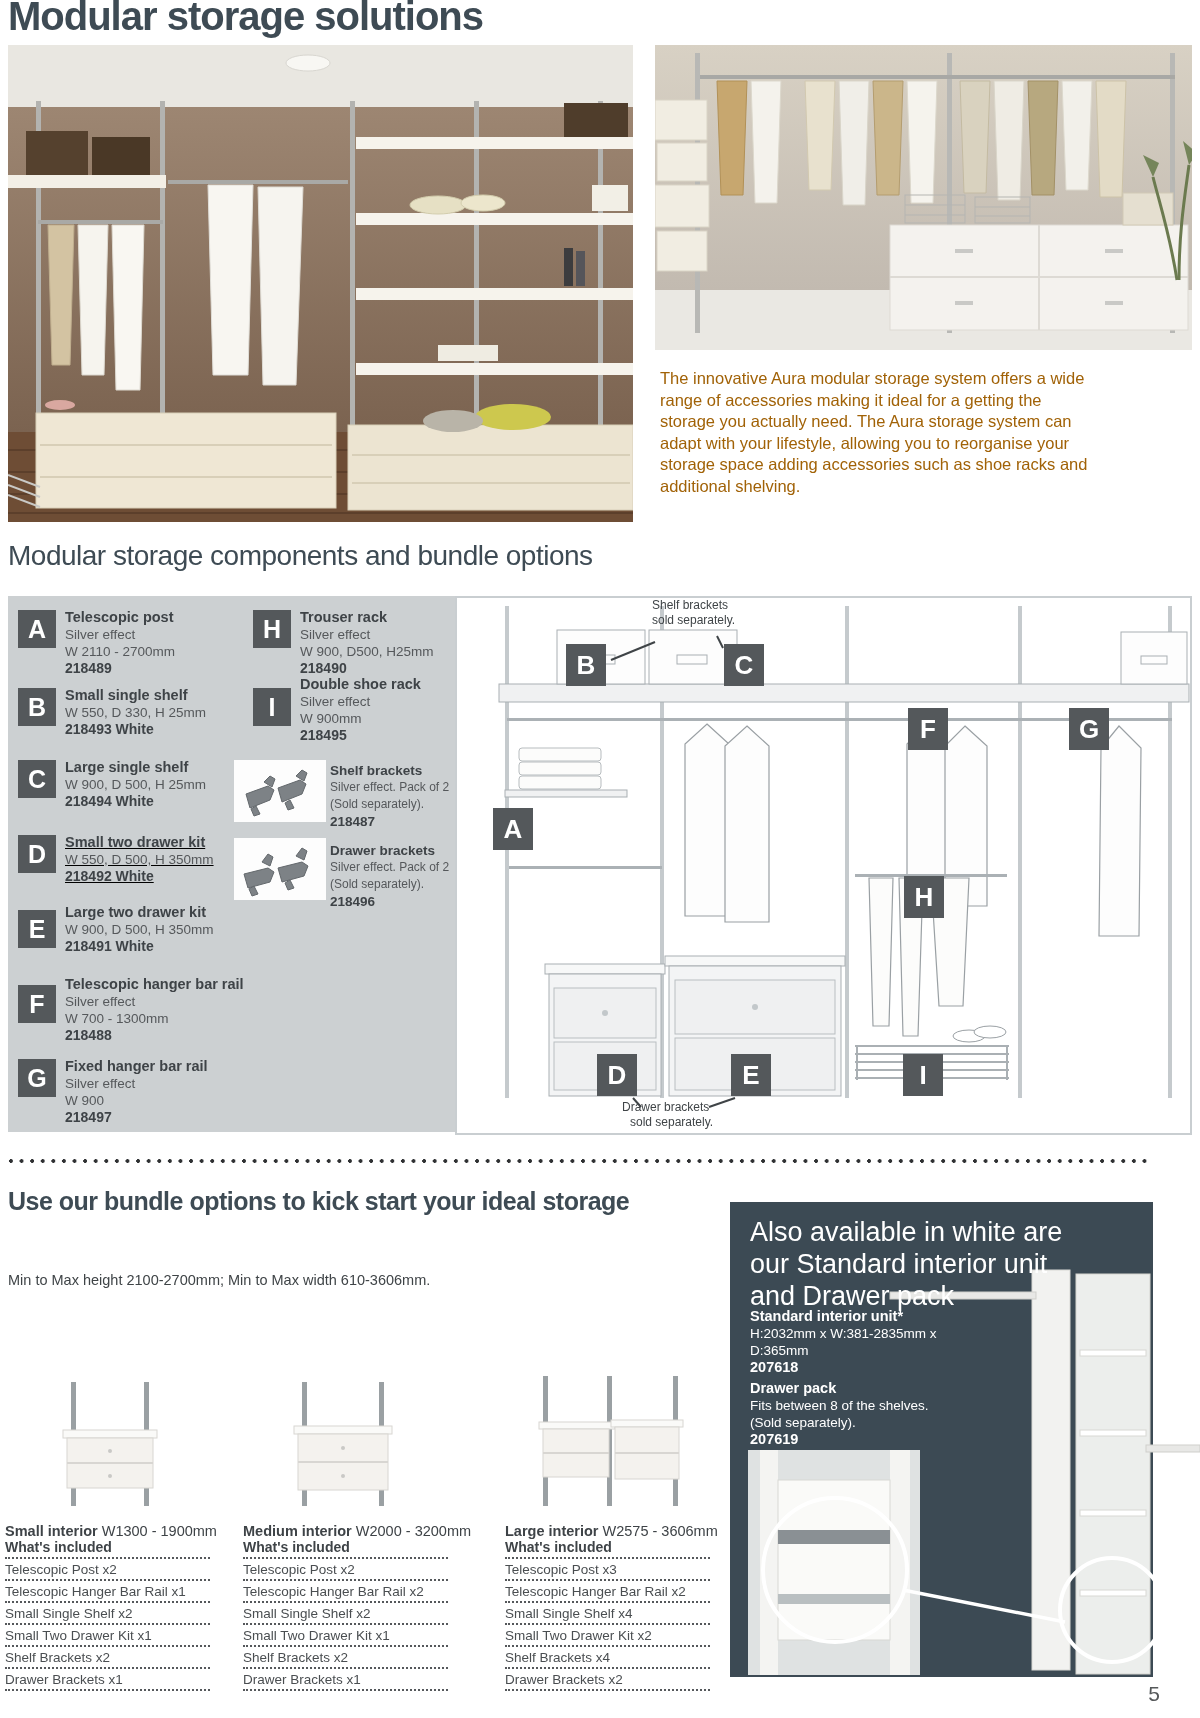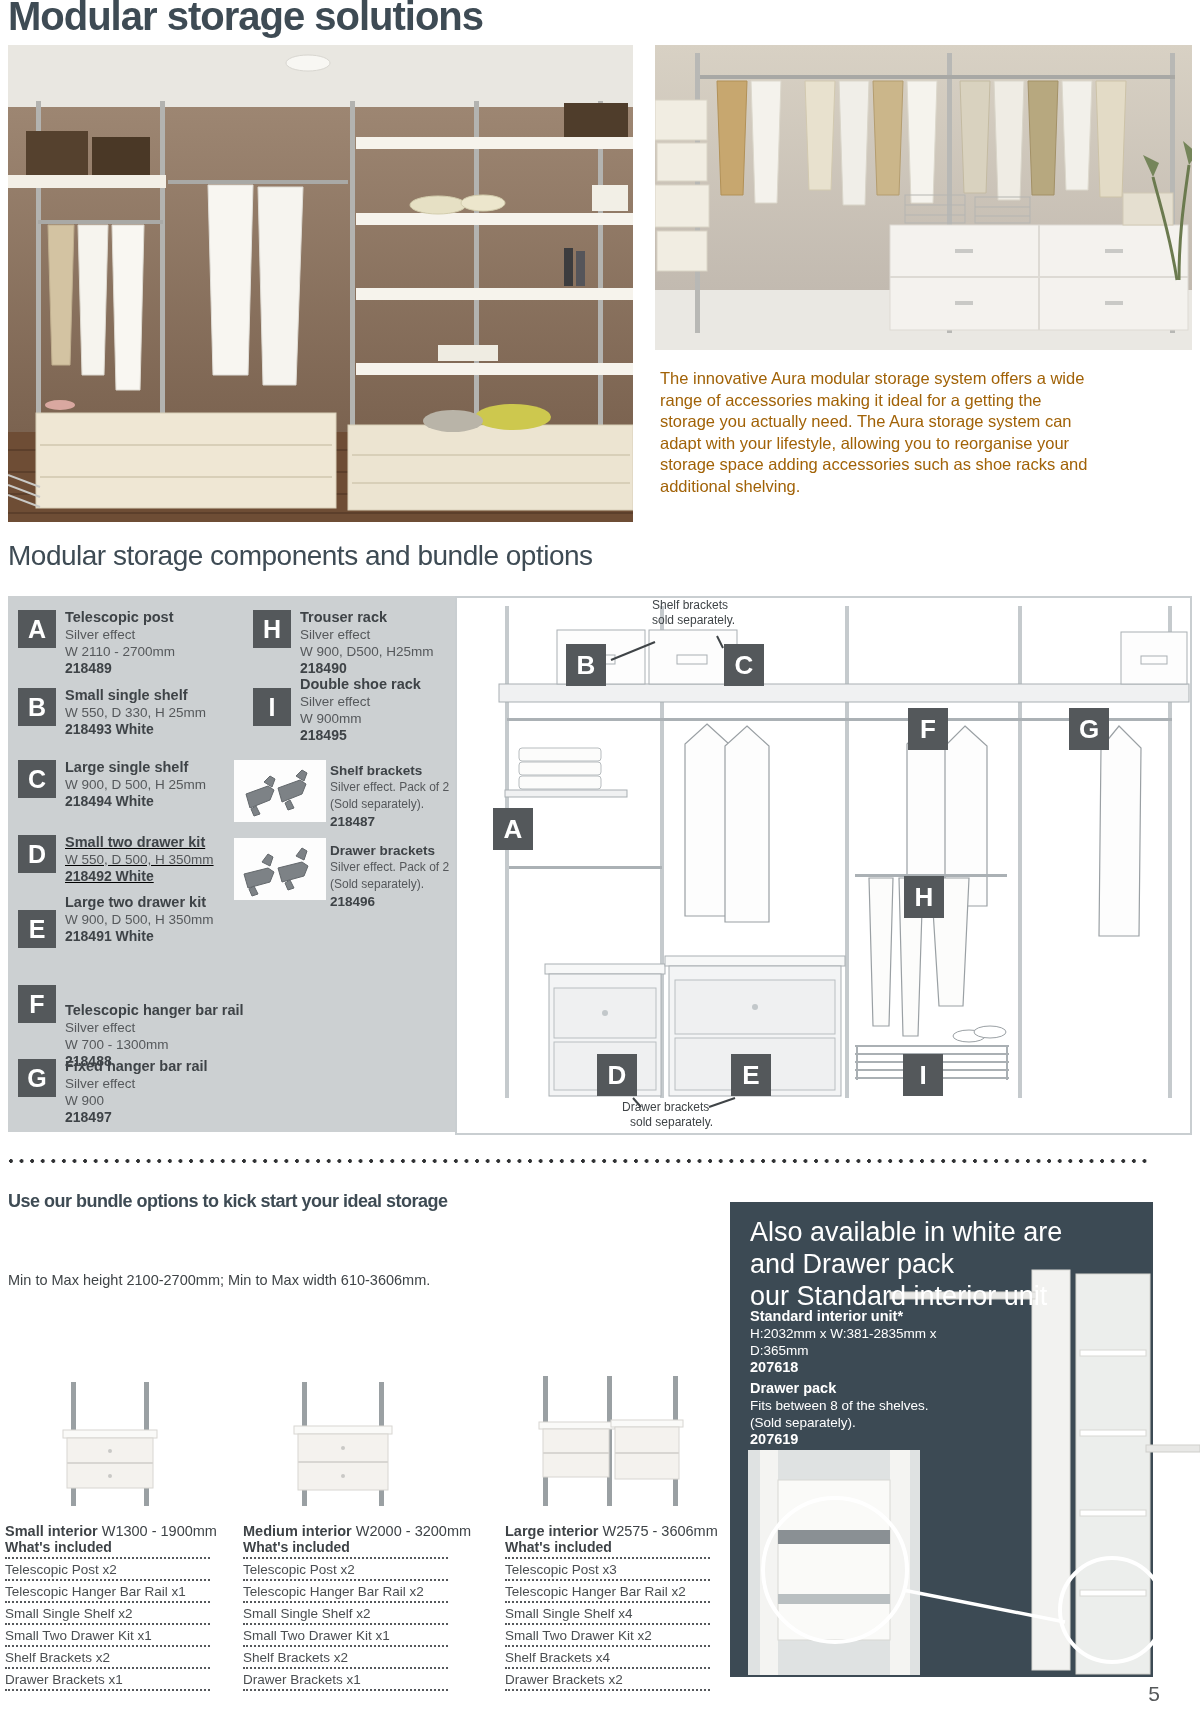"Large two drawer kit" div.comp-text { top: 298px -> 308px }
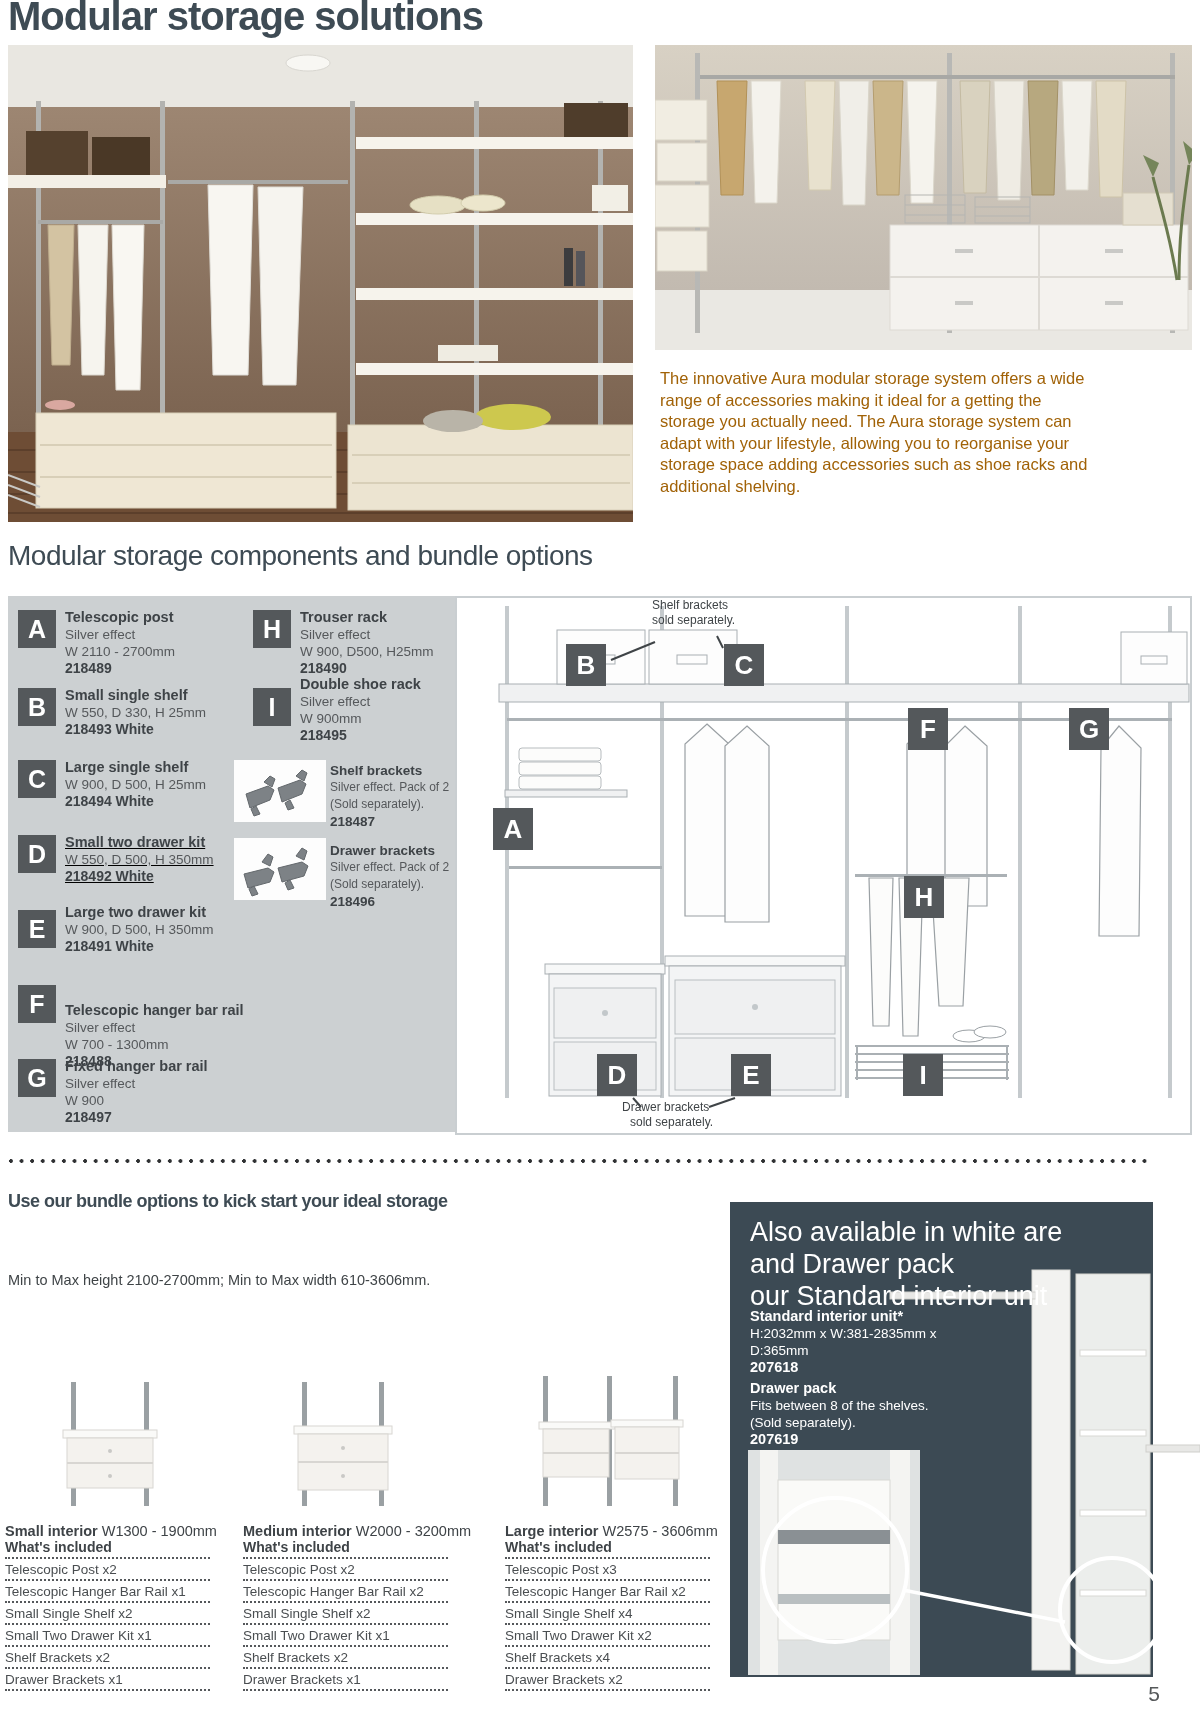"Telescopic hanger bar rail" div.comp-text { top: 406px -> 380px }
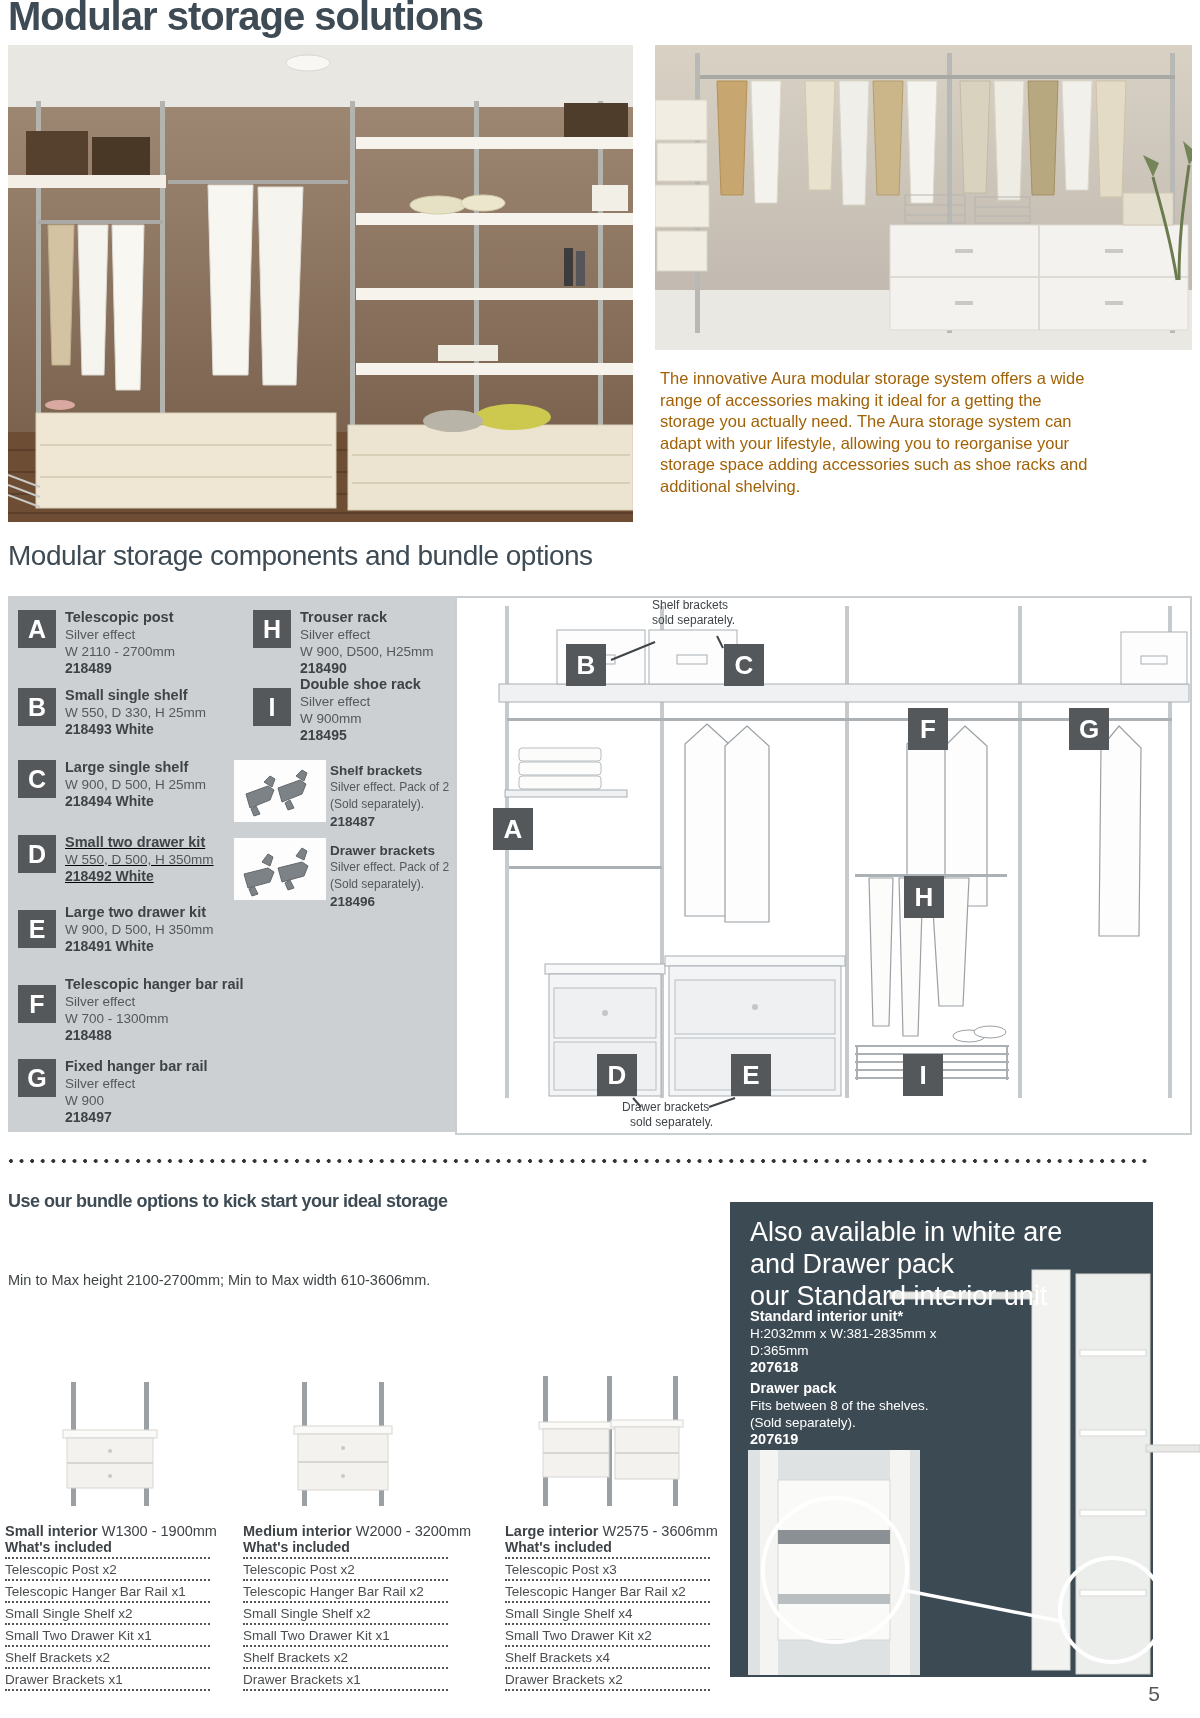"Use our bundle options to" .bundle-head { font-size: 18px -> 25px }
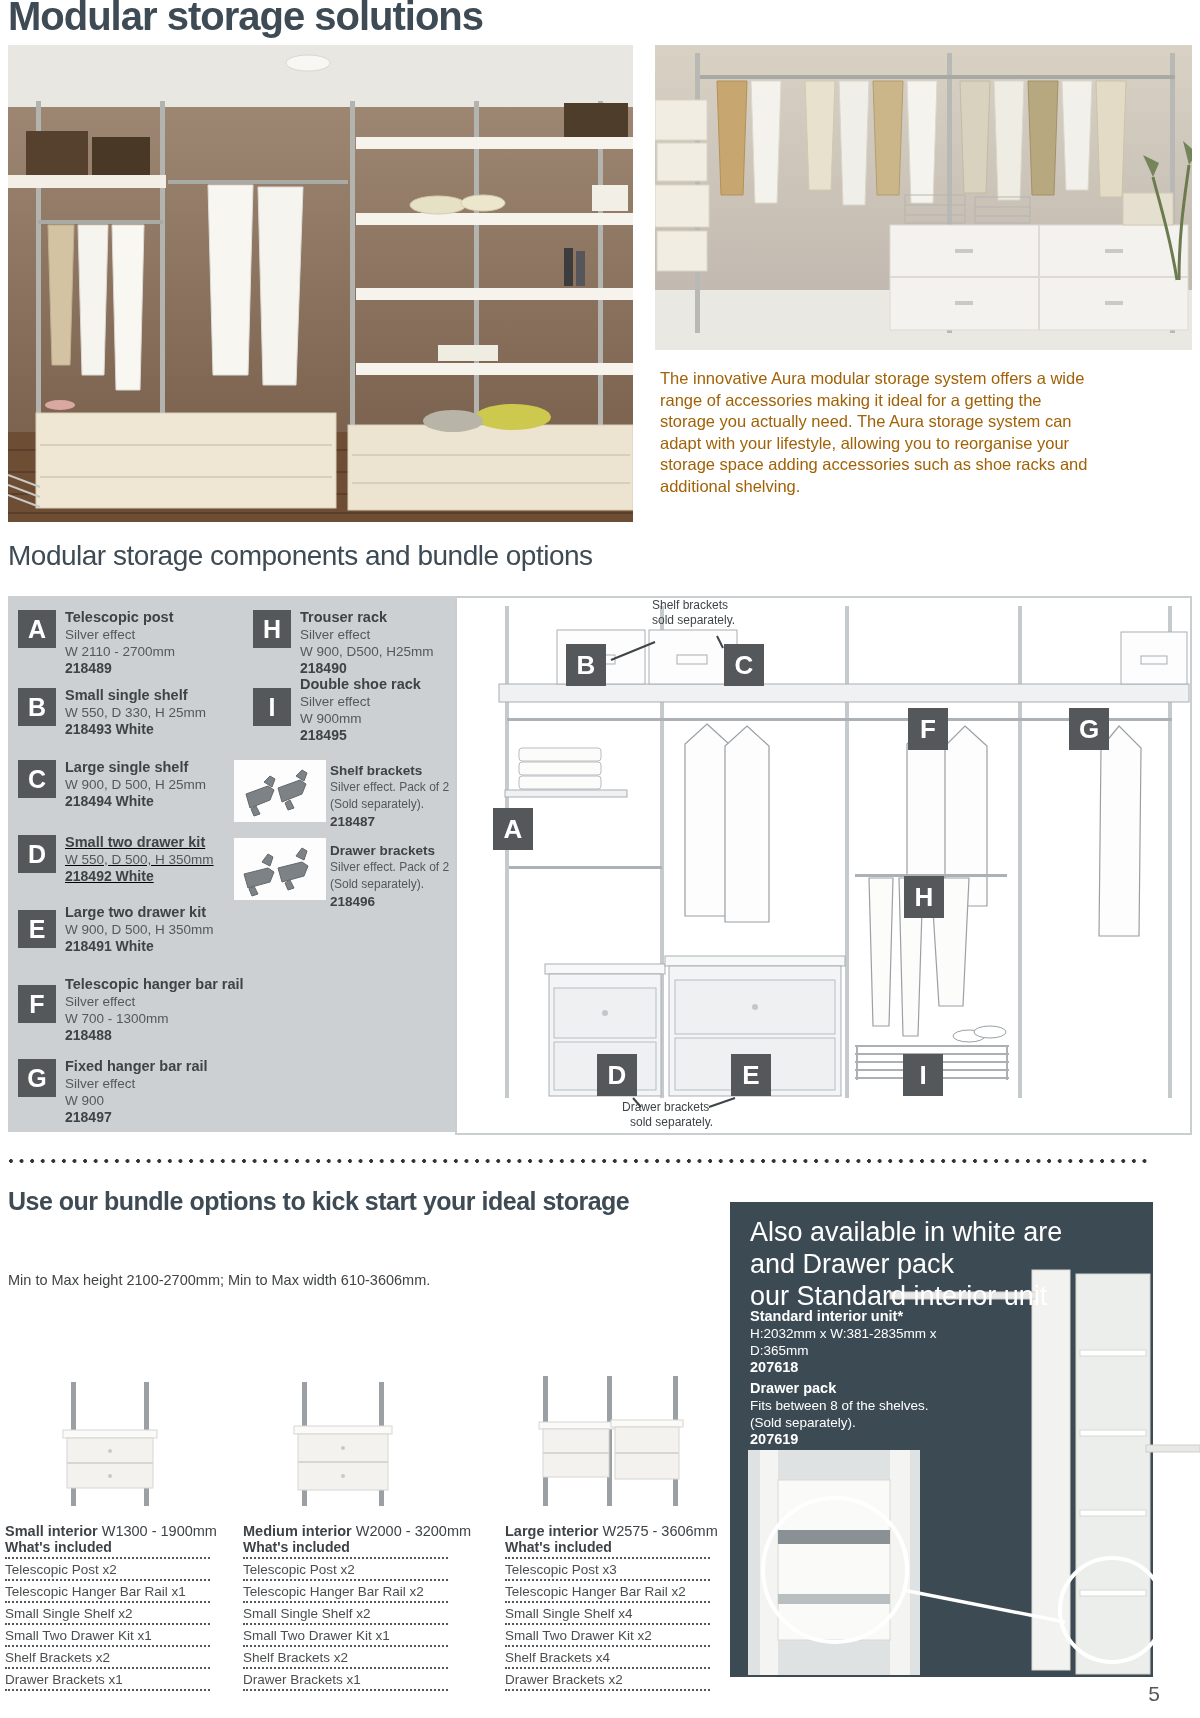"and Drawer pack" div { order: before "our Standard interior unit" -> after "our Standard interior unit" }
